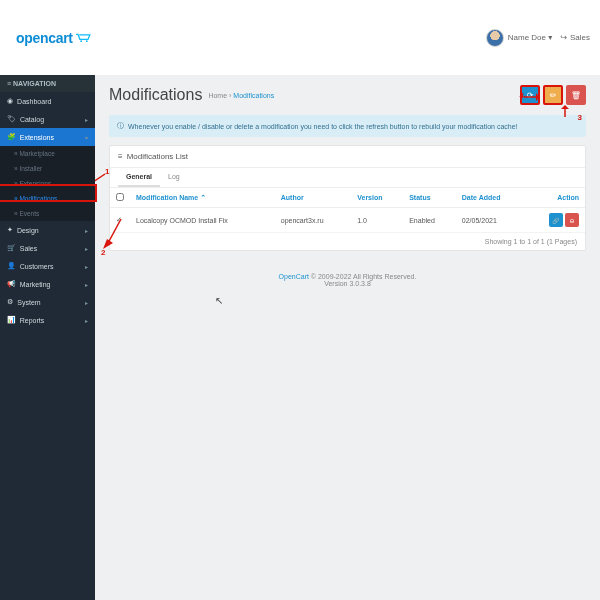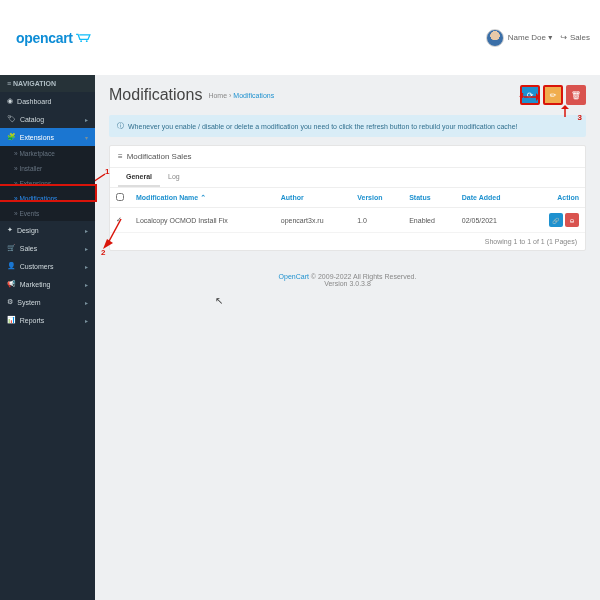"Modification Sales" span { text: Modification Sales -> Modifications List }
